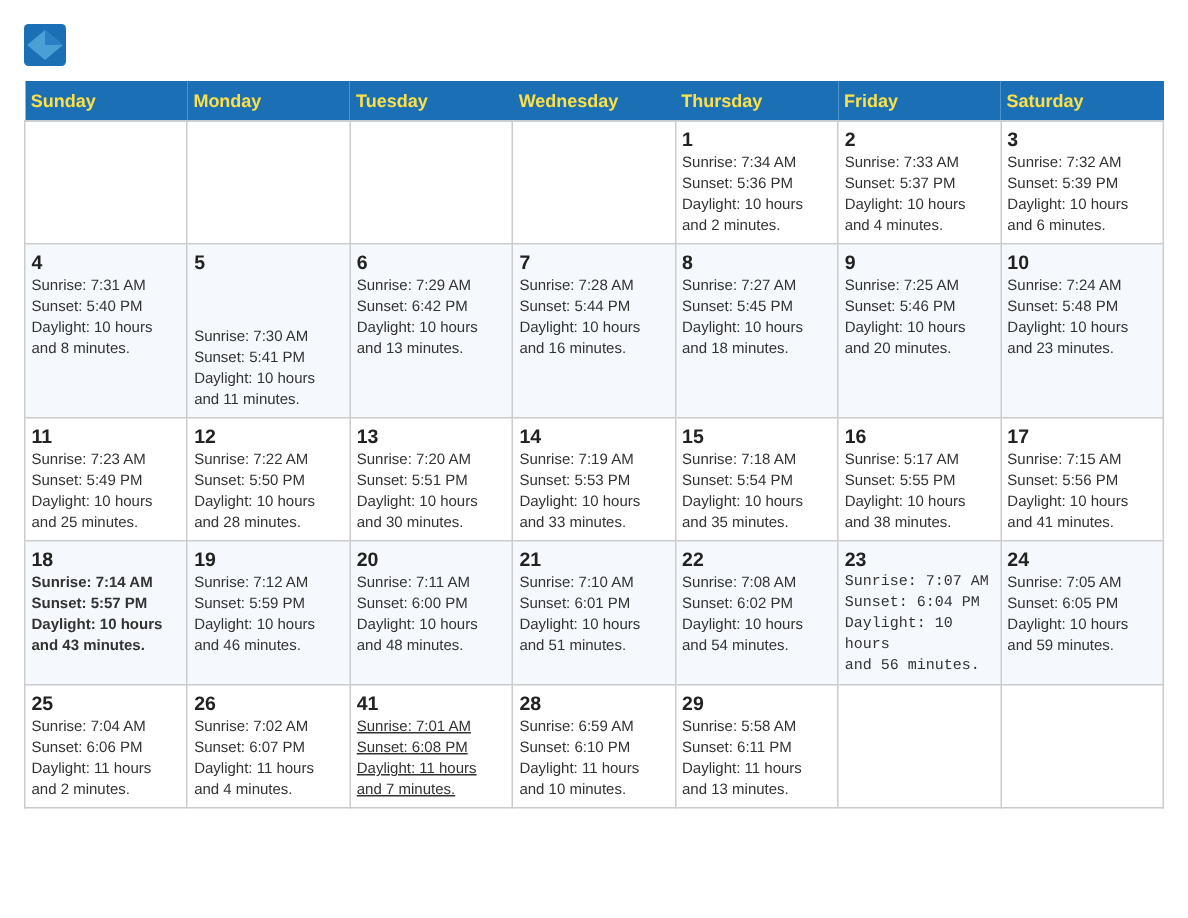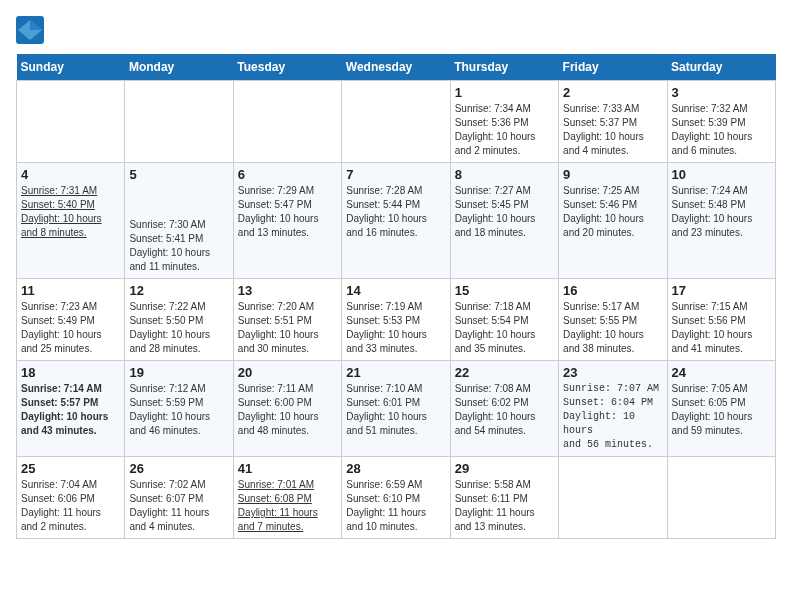"Sunday" thead tr th { color: #ffffff -> #fde047 }
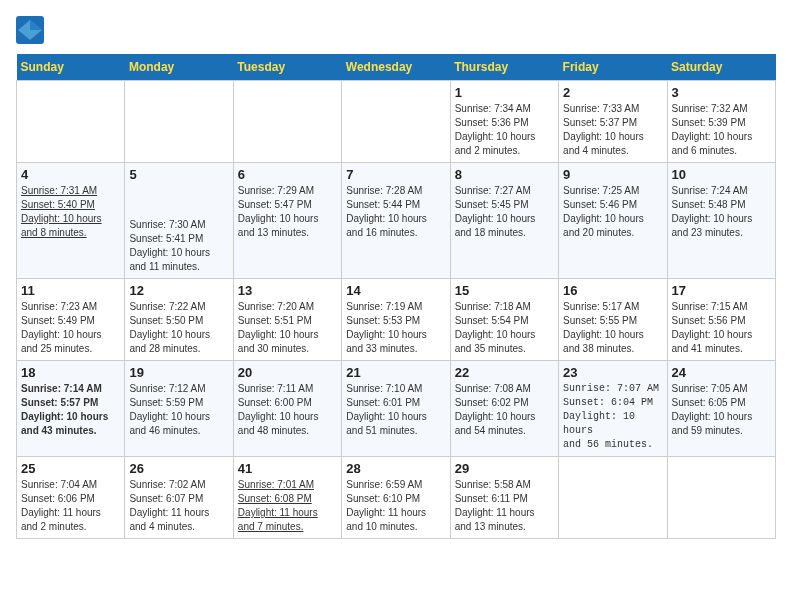"Sunrise: 7:31 AM" div.day-info { text-decoration: underline -> none }
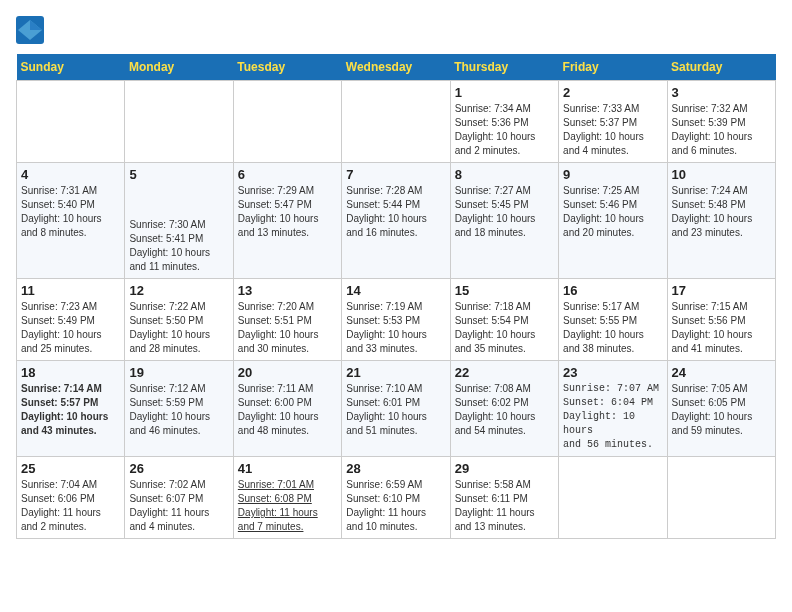"Sunrise: 7:29 AM" div.day-info { text: 5:47 -> 6:42 }
